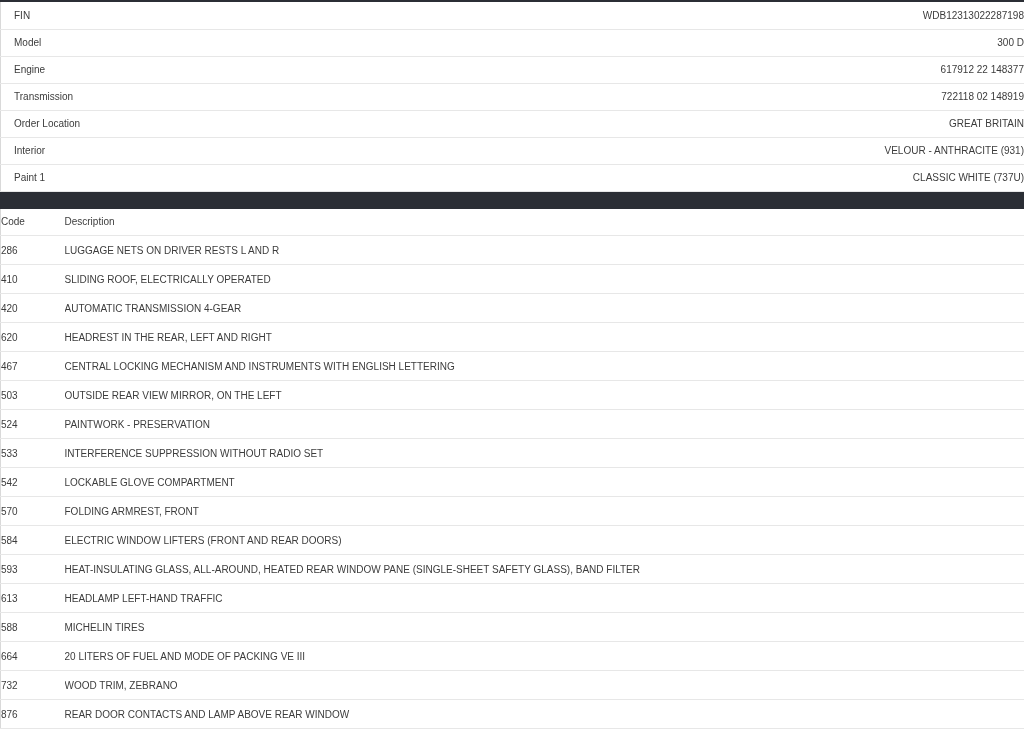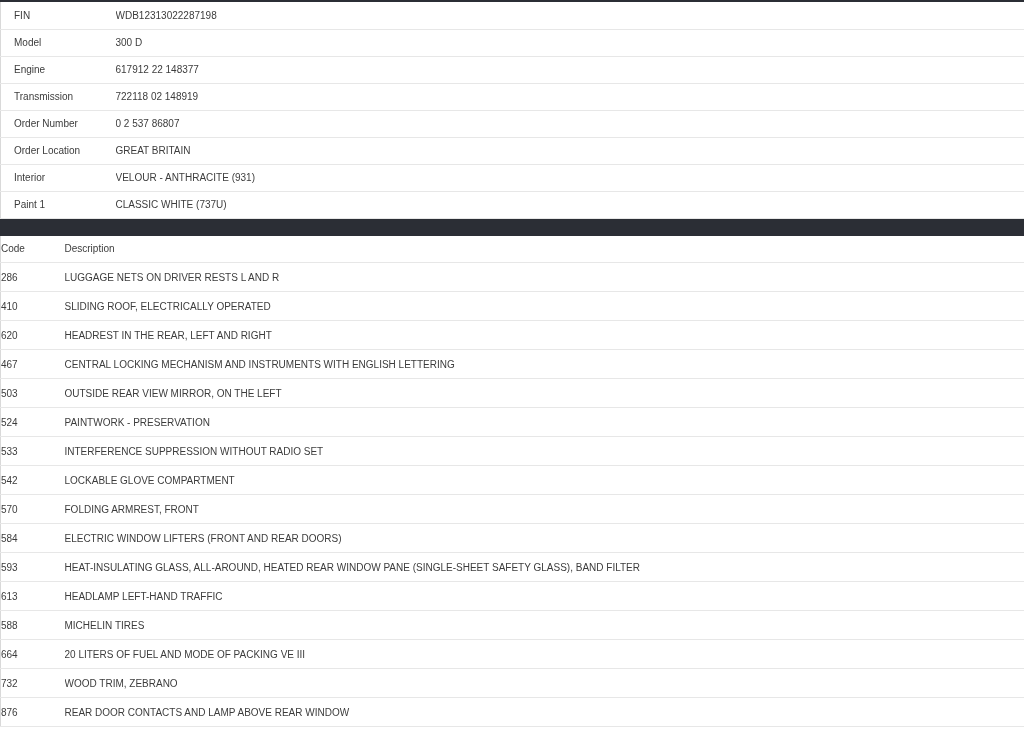"WDB12313022287198" .spec-table td.value { text-align: none -> right }
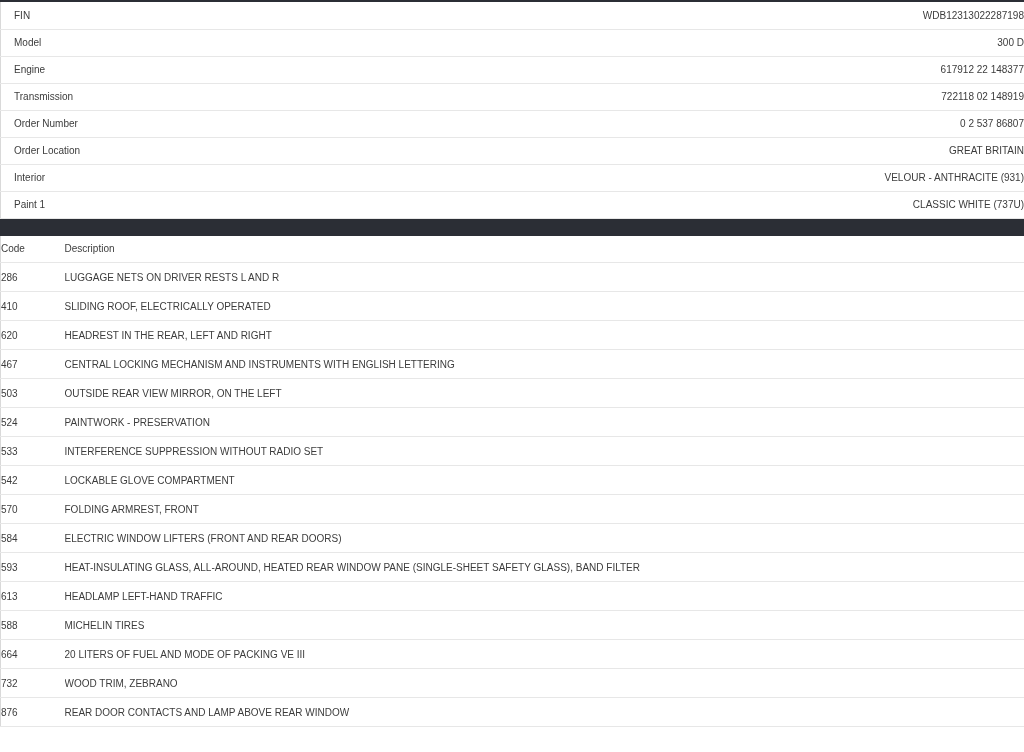"Order Number" tr { html: <tr> <td>Order Number</td> <td>0 2 537 86807</td> </tr> -> none }
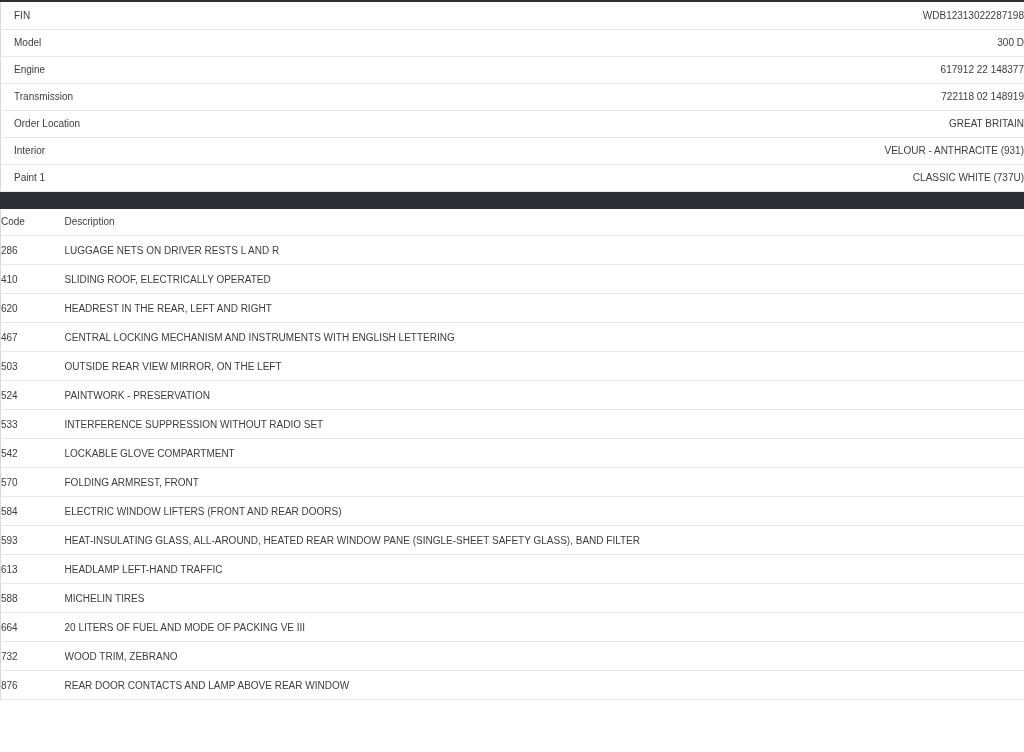"420" tr { html: none -> <tr> <td>420</td> <td>AUTOMATIC TRANSMISSION 4-GEAR</td> </tr> }
